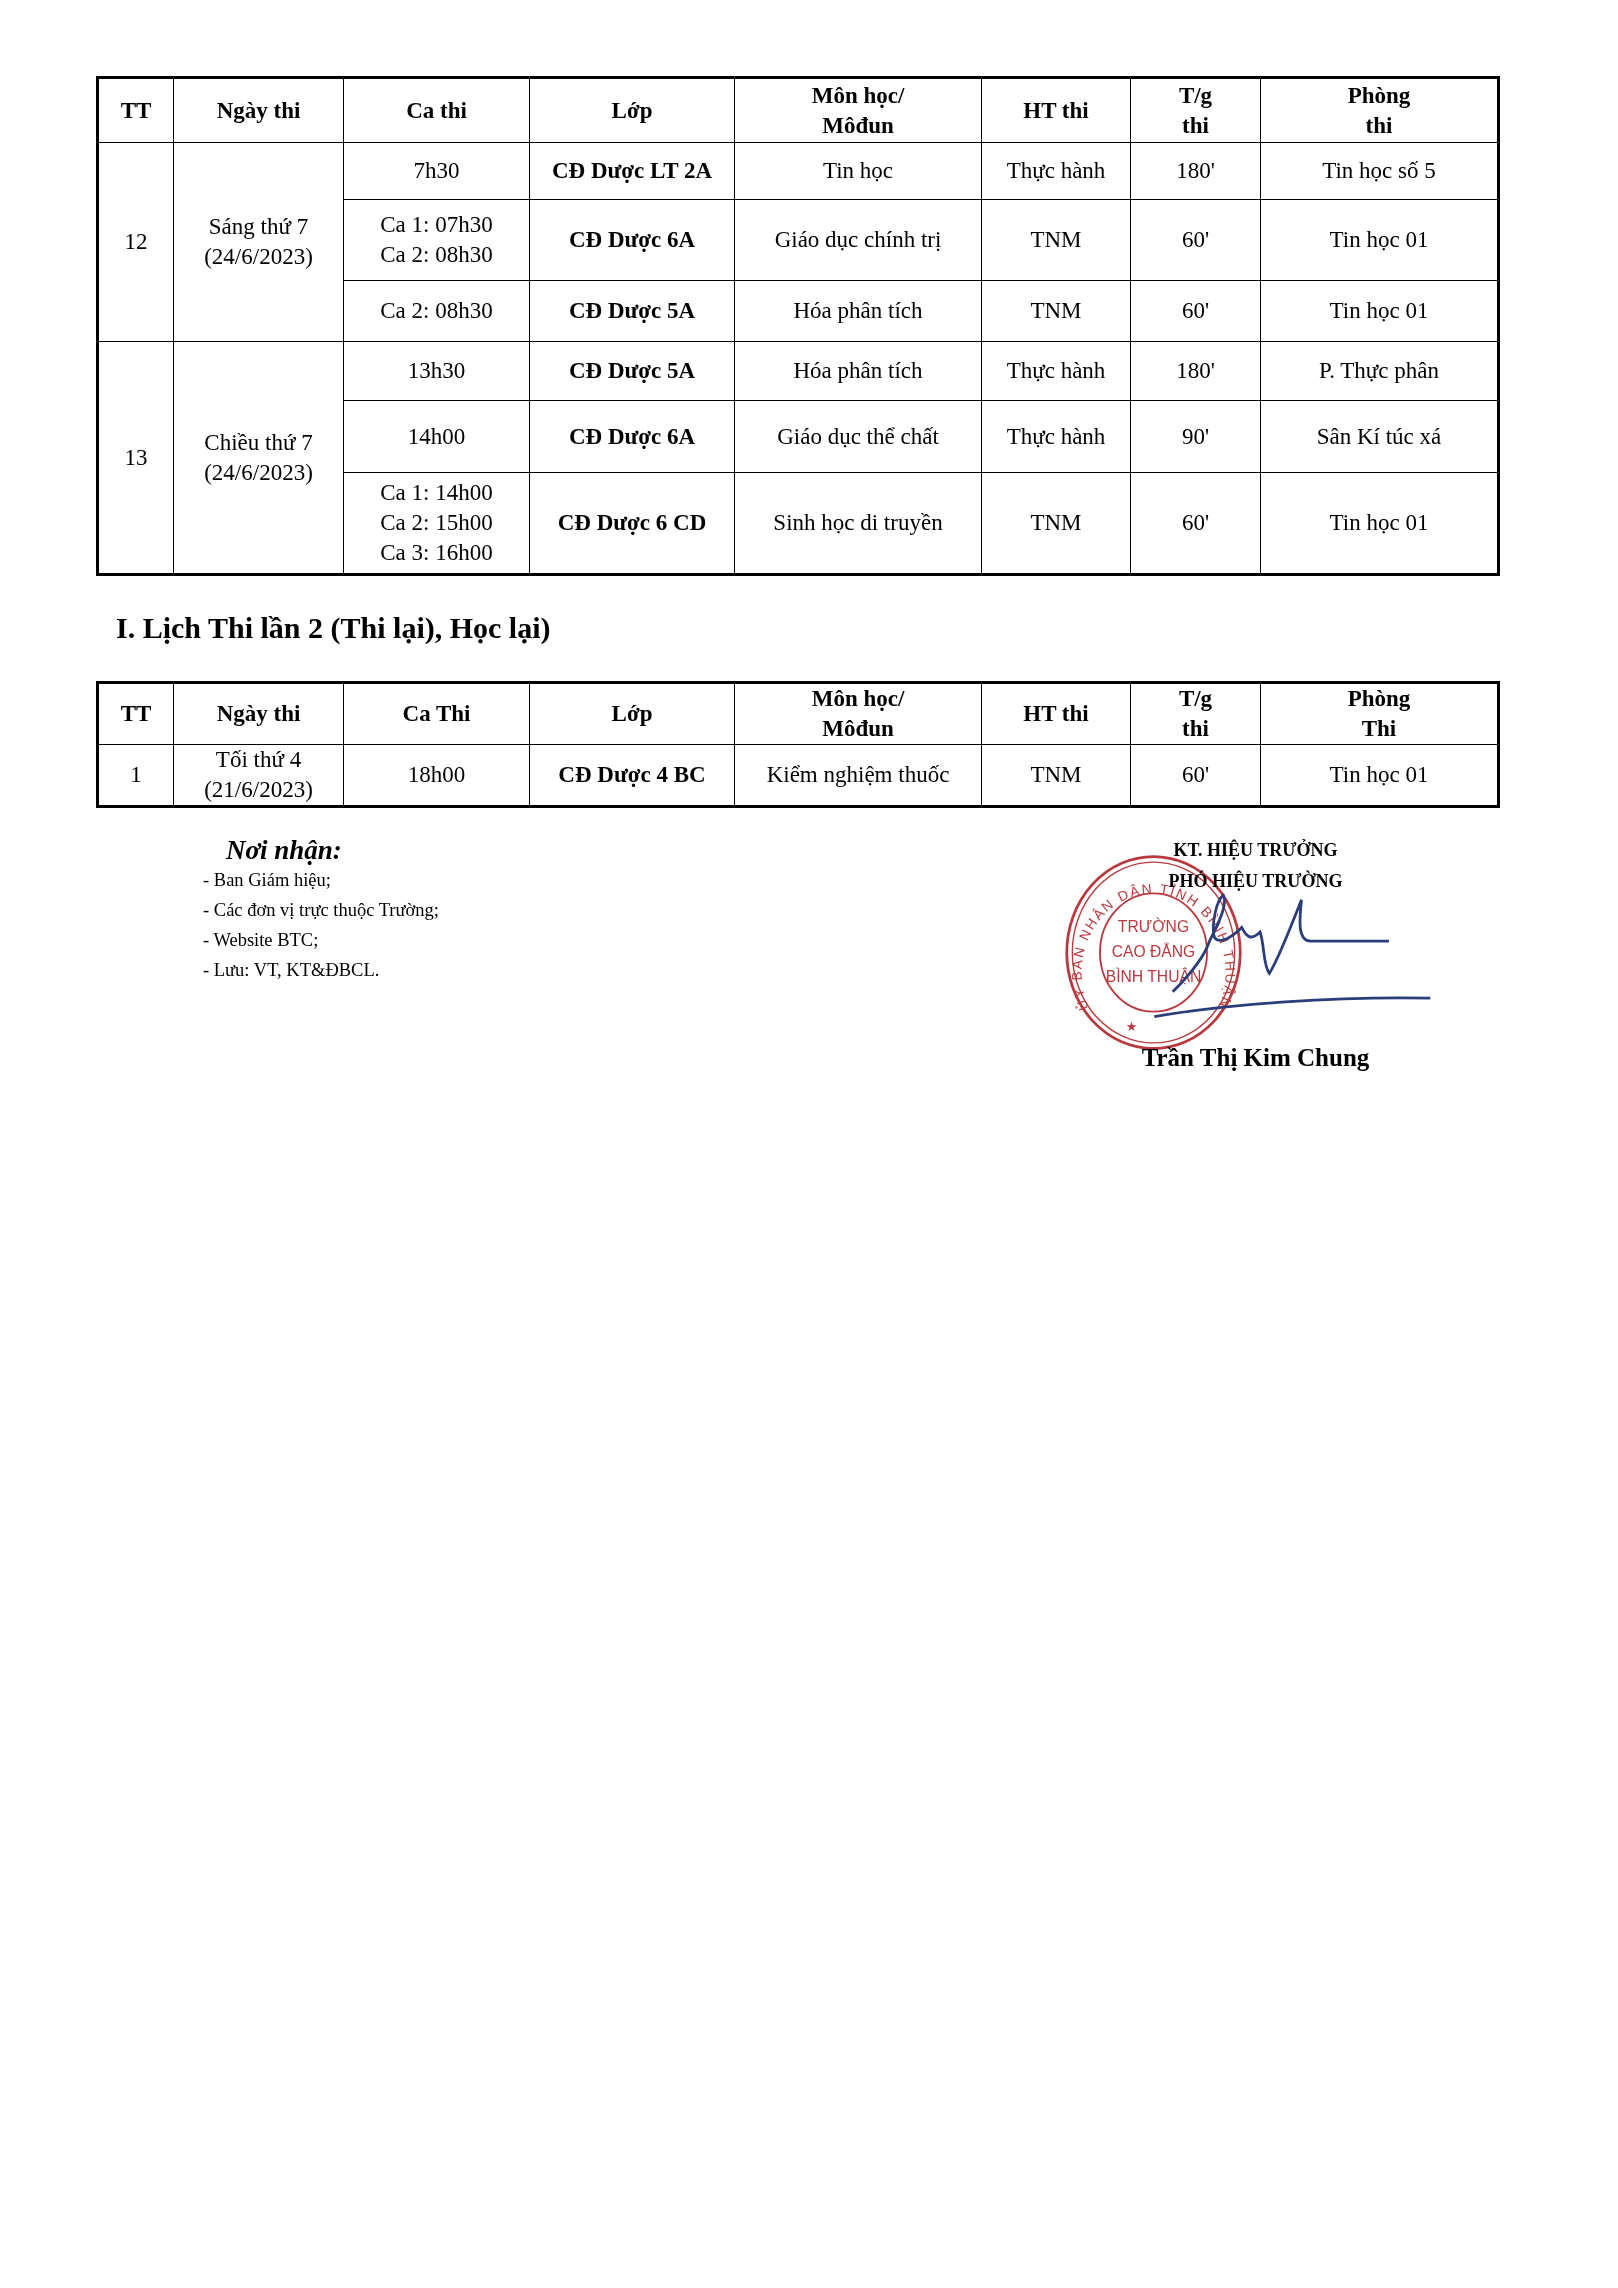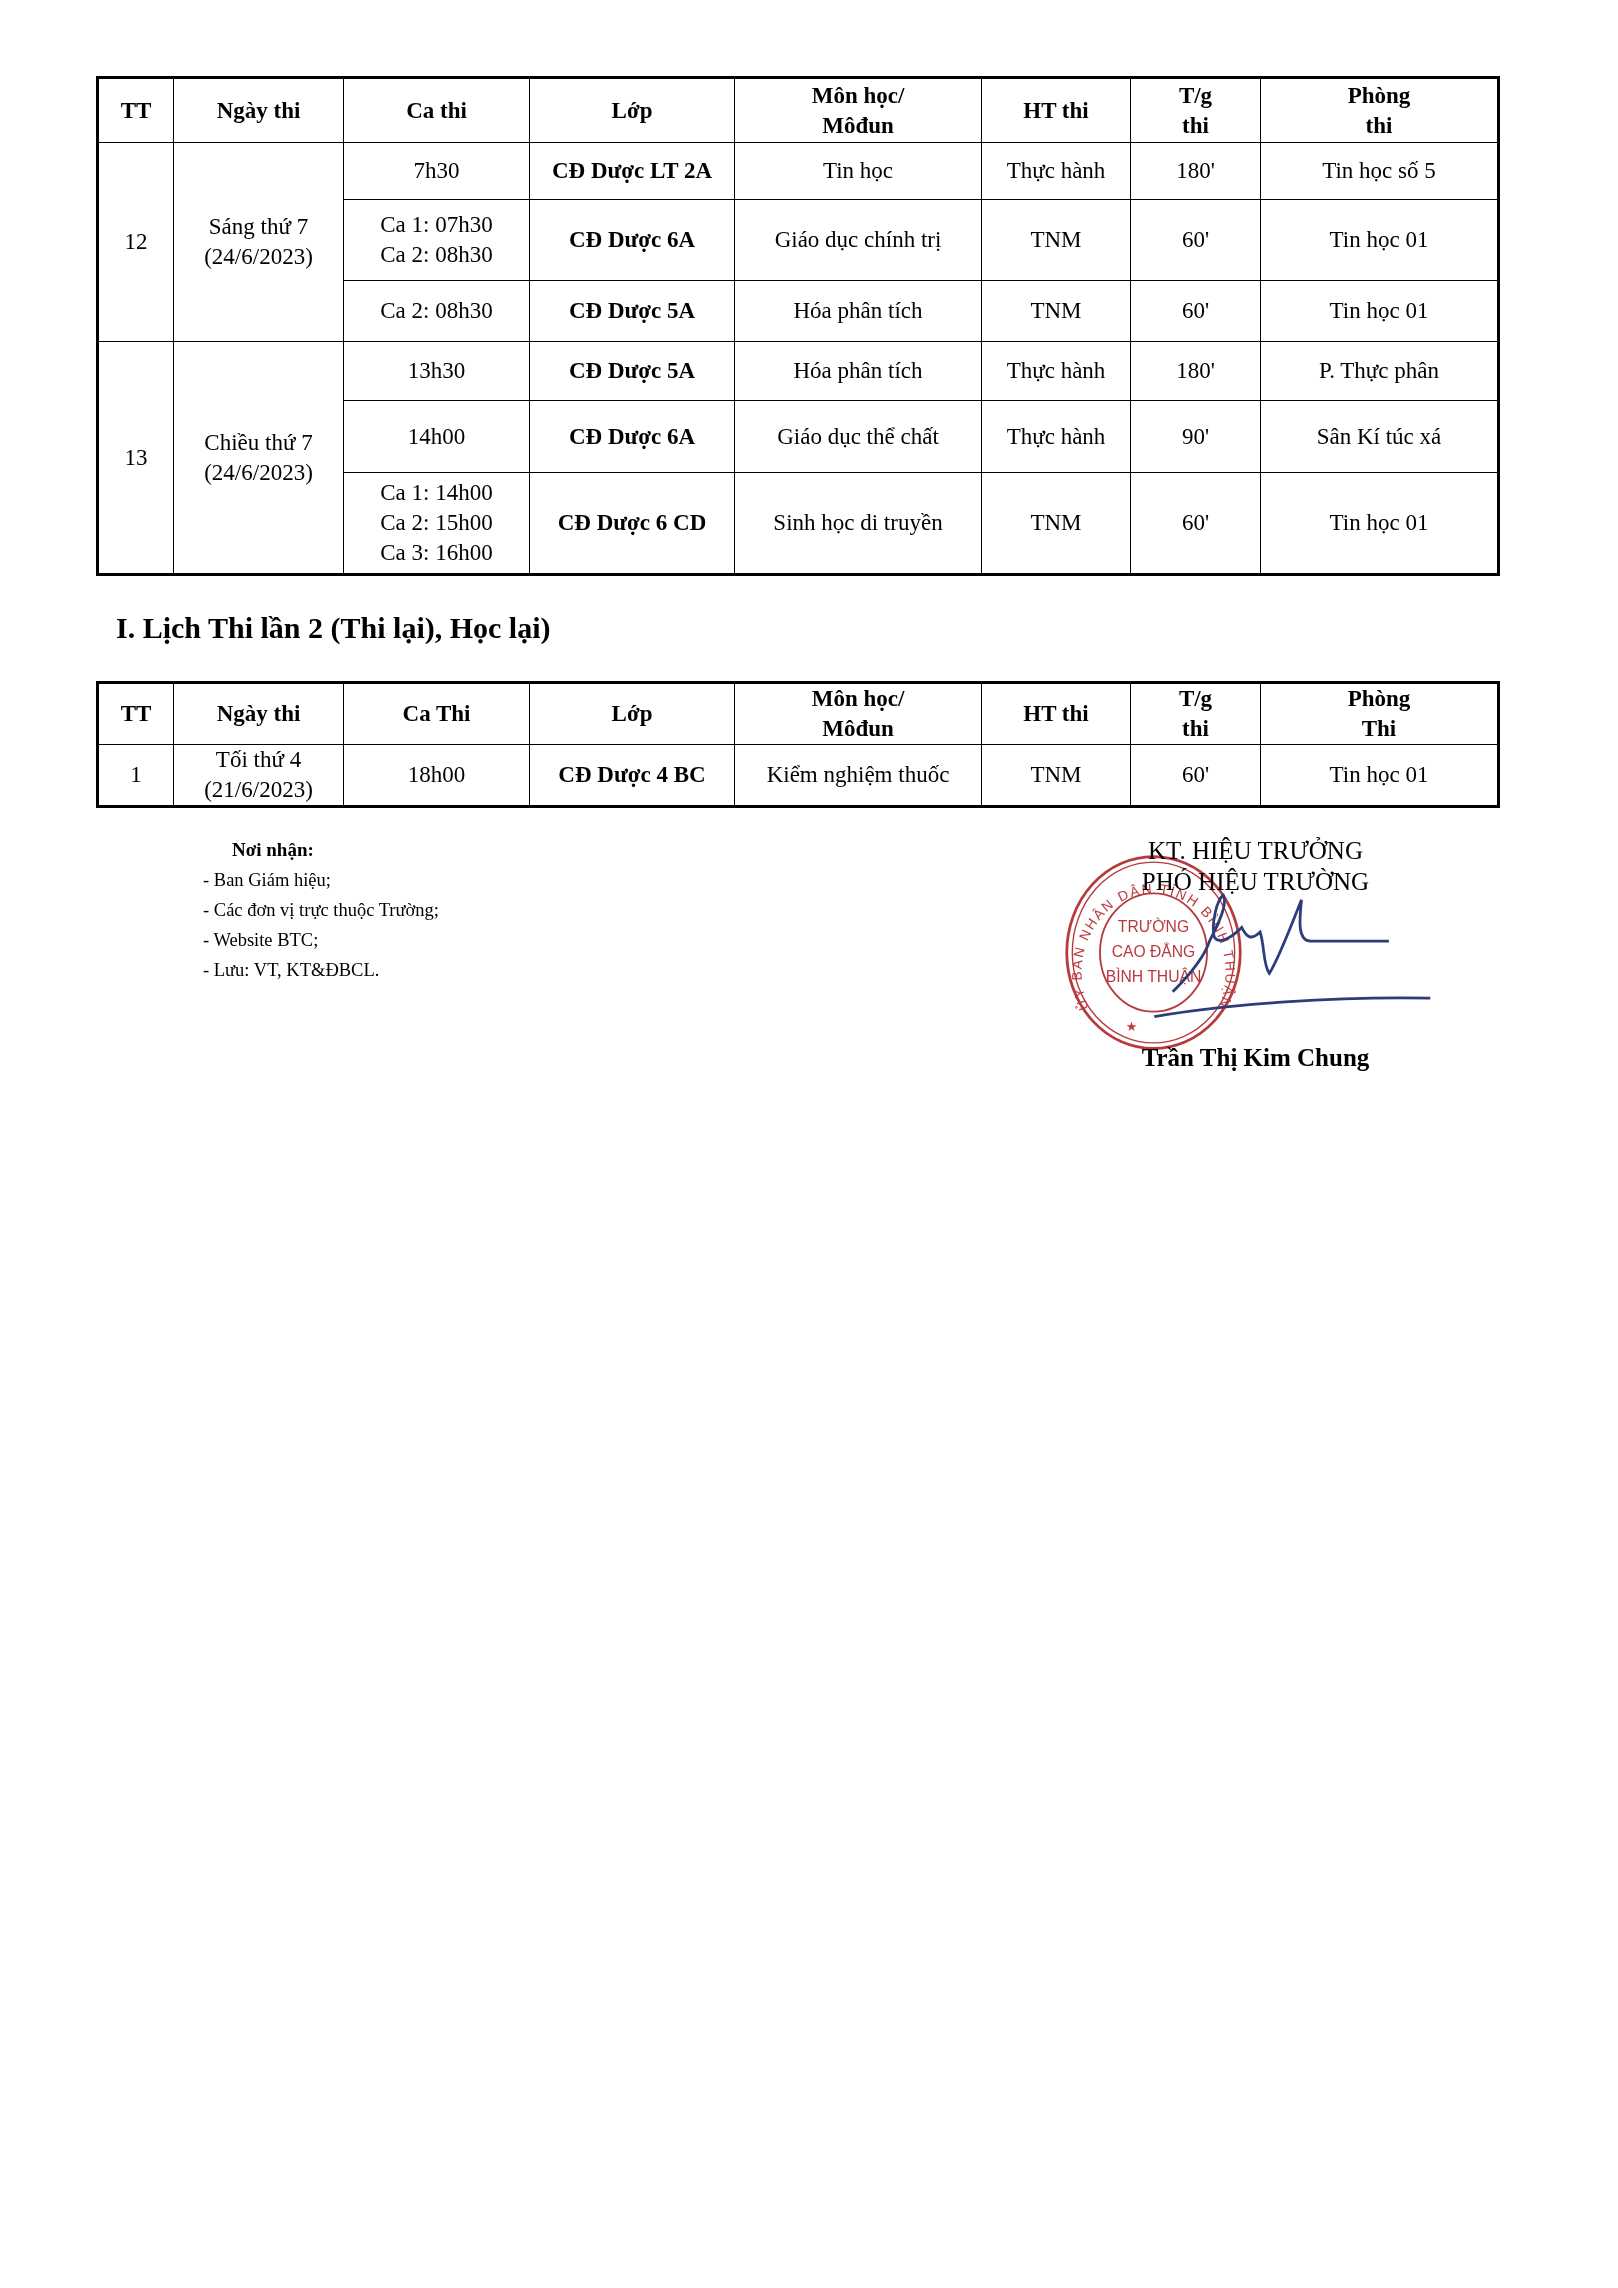"Nơi nhận:" .recipients .title { font-size: 19px -> 27px; font-style: none -> italic; margin-left: 29px -> 23px }
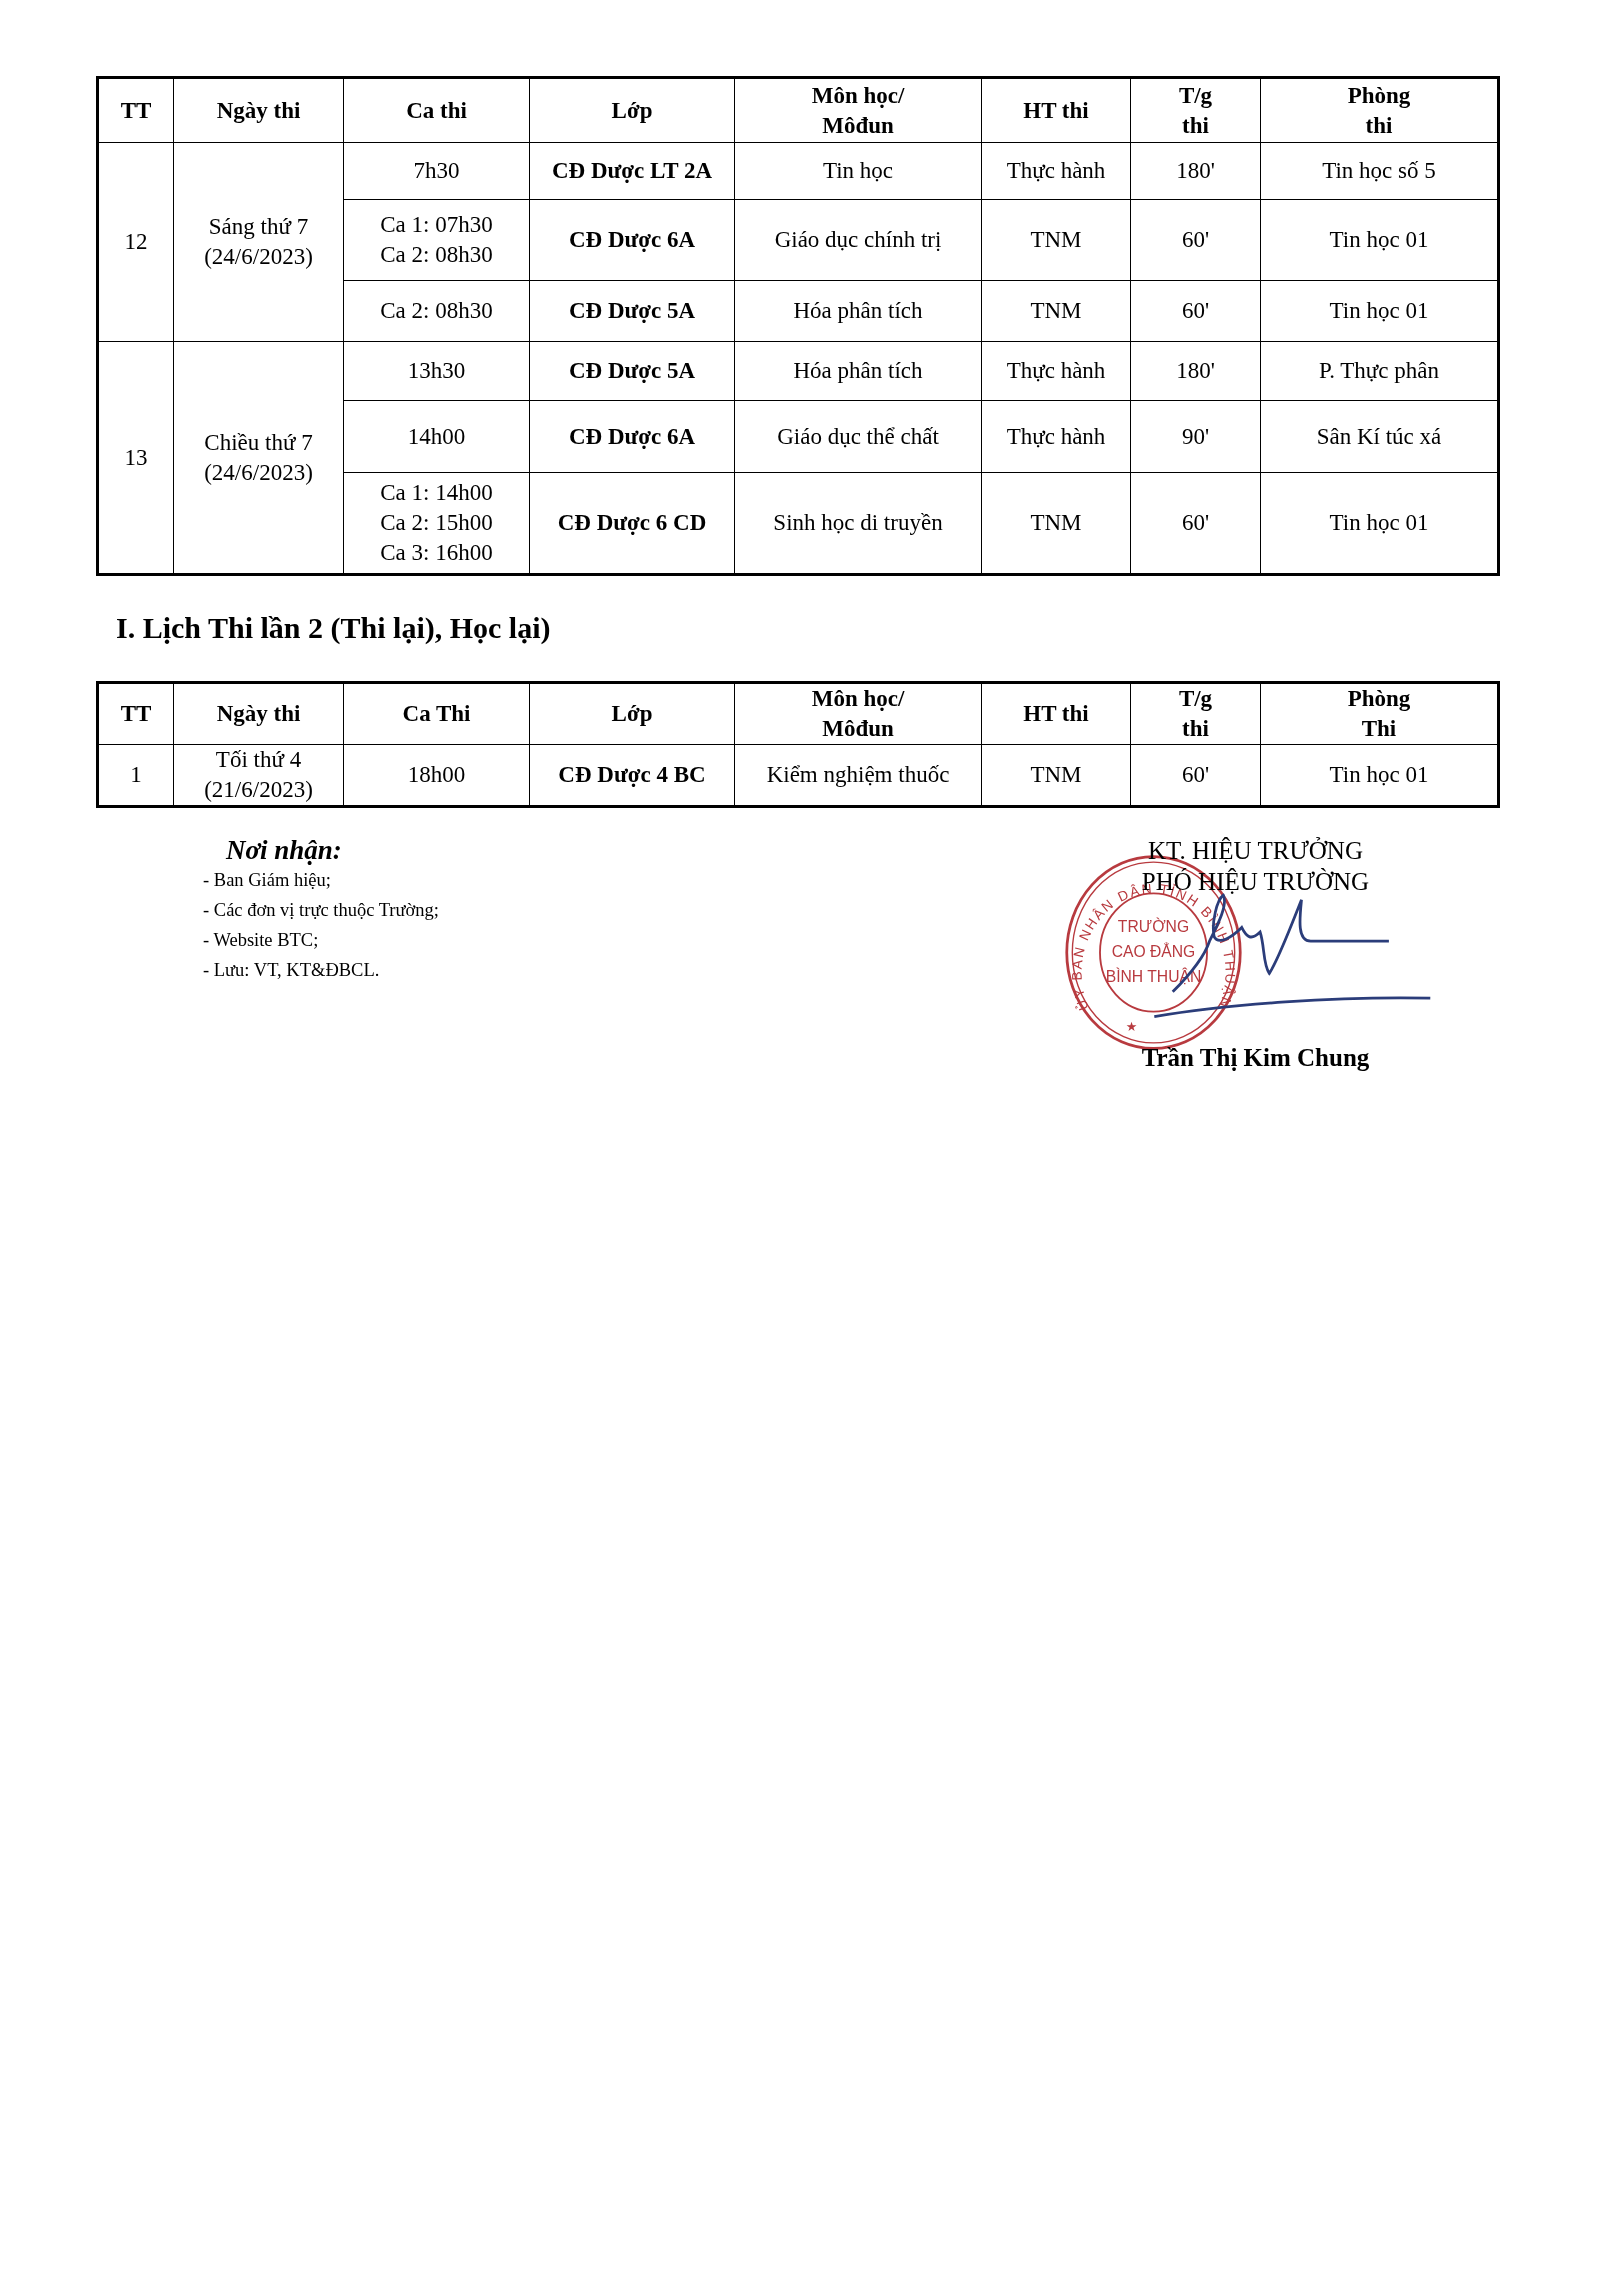"KT. HIỆU TRƯỞNG" .sign .line { font-size: 25px -> 18px; font-weight: normal -> bold }
